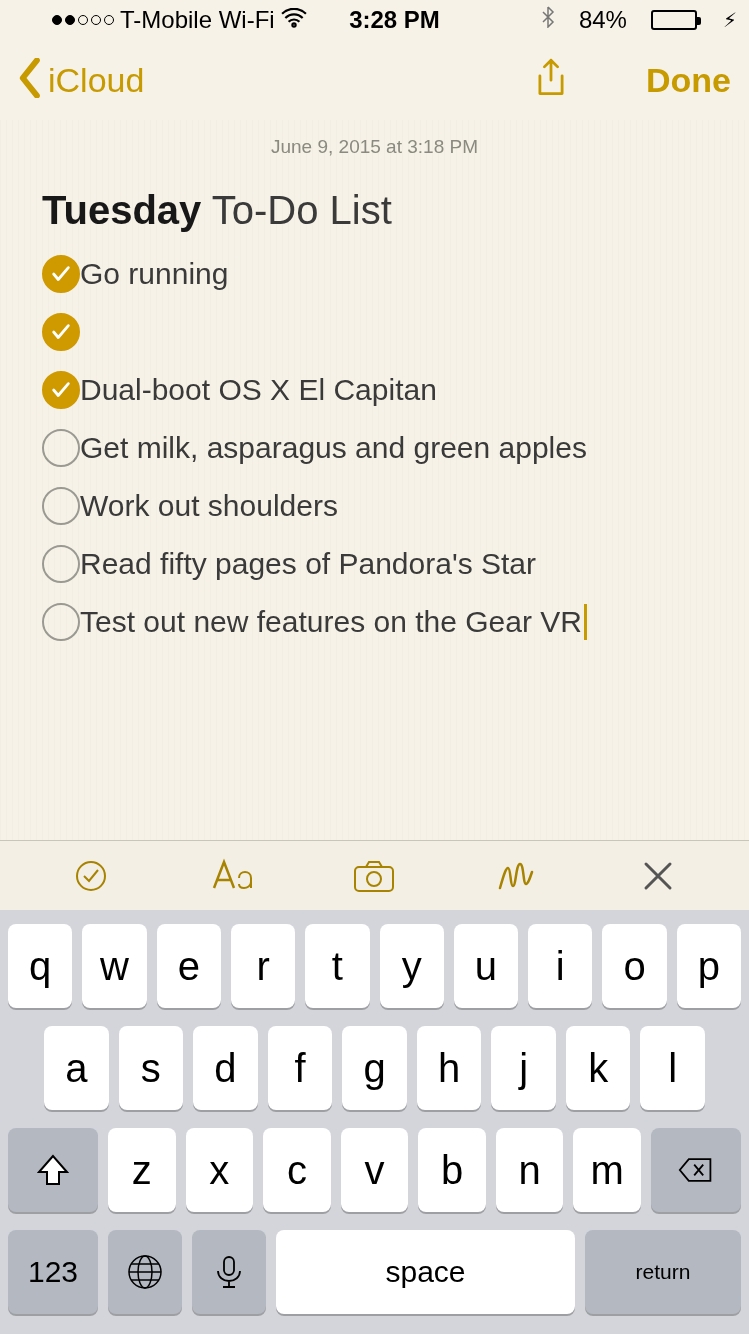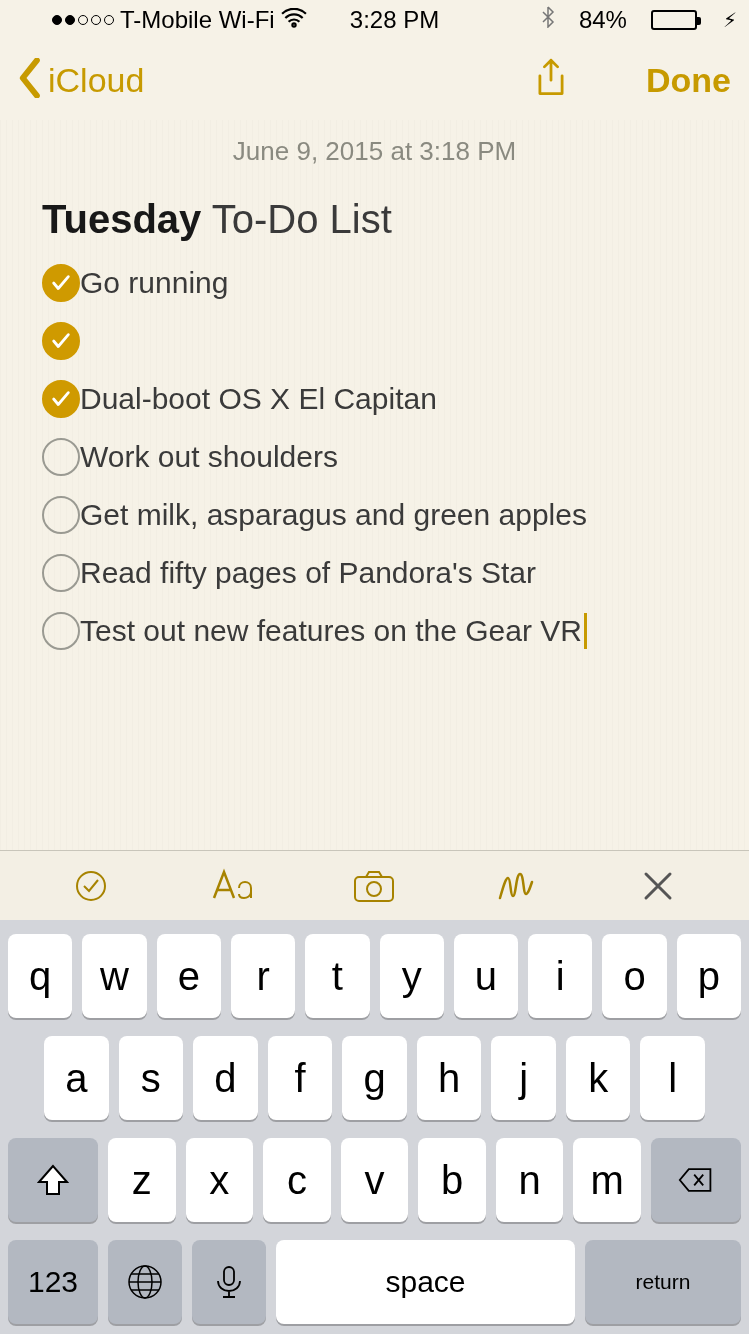"3:28 PM" .status-center { font-weight: 400 -> 700 }
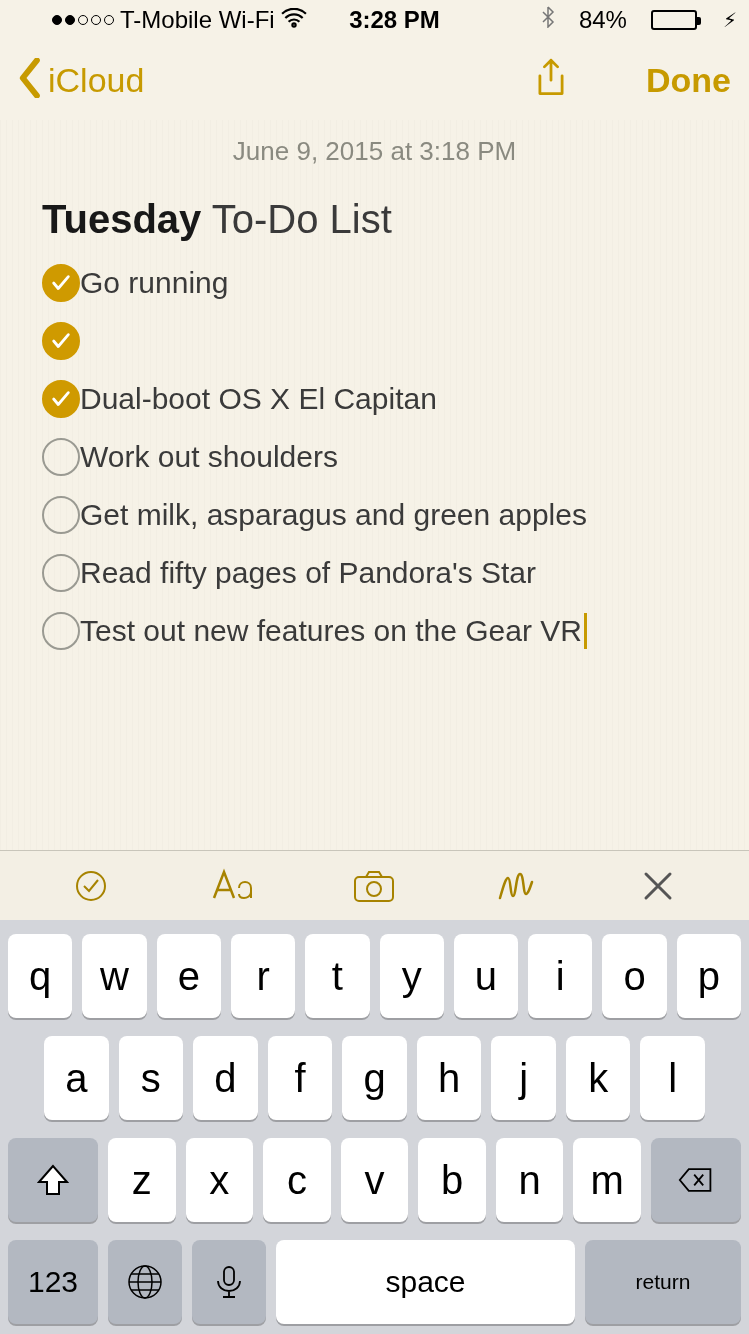"June 9, 2015 at 3:18" .timestamp { font-size: 26px -> 19px }
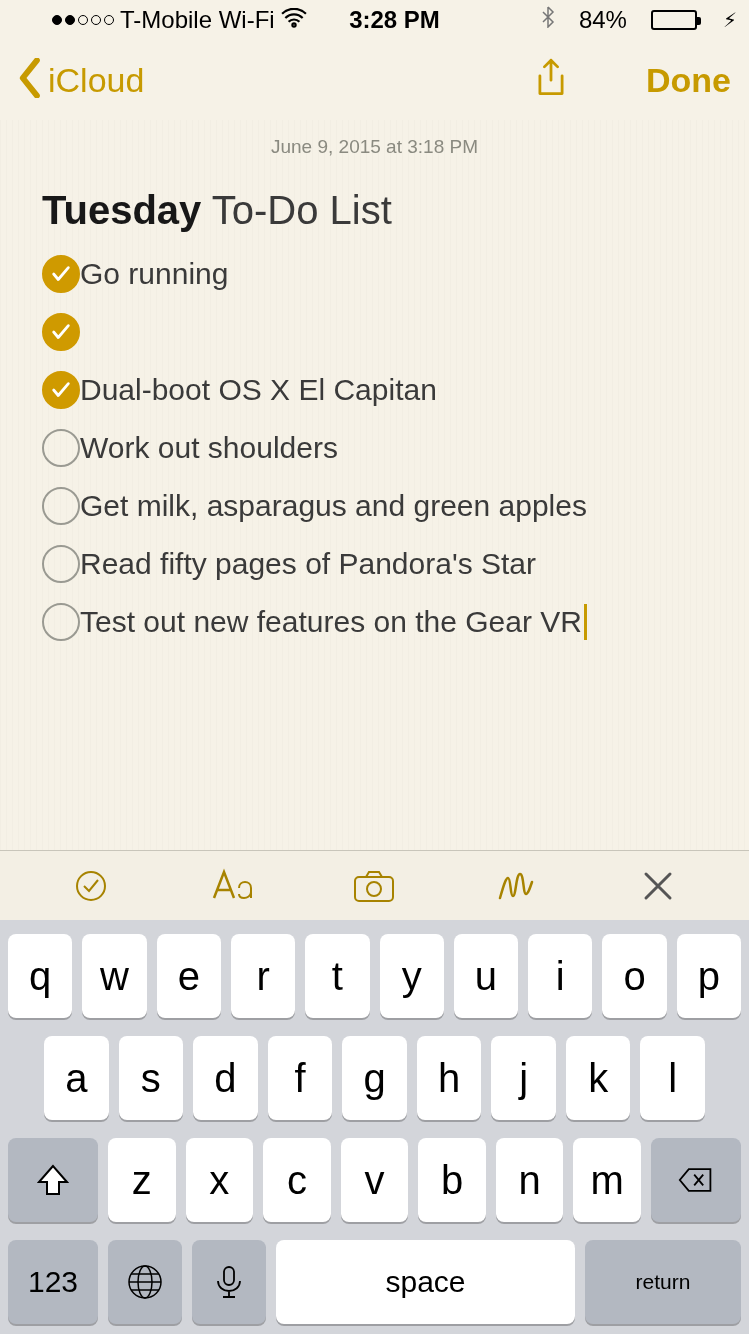"Work out shoulders" li { order: before "Get milk, asparagus and green" -> after "Get milk, asparagus and green" }
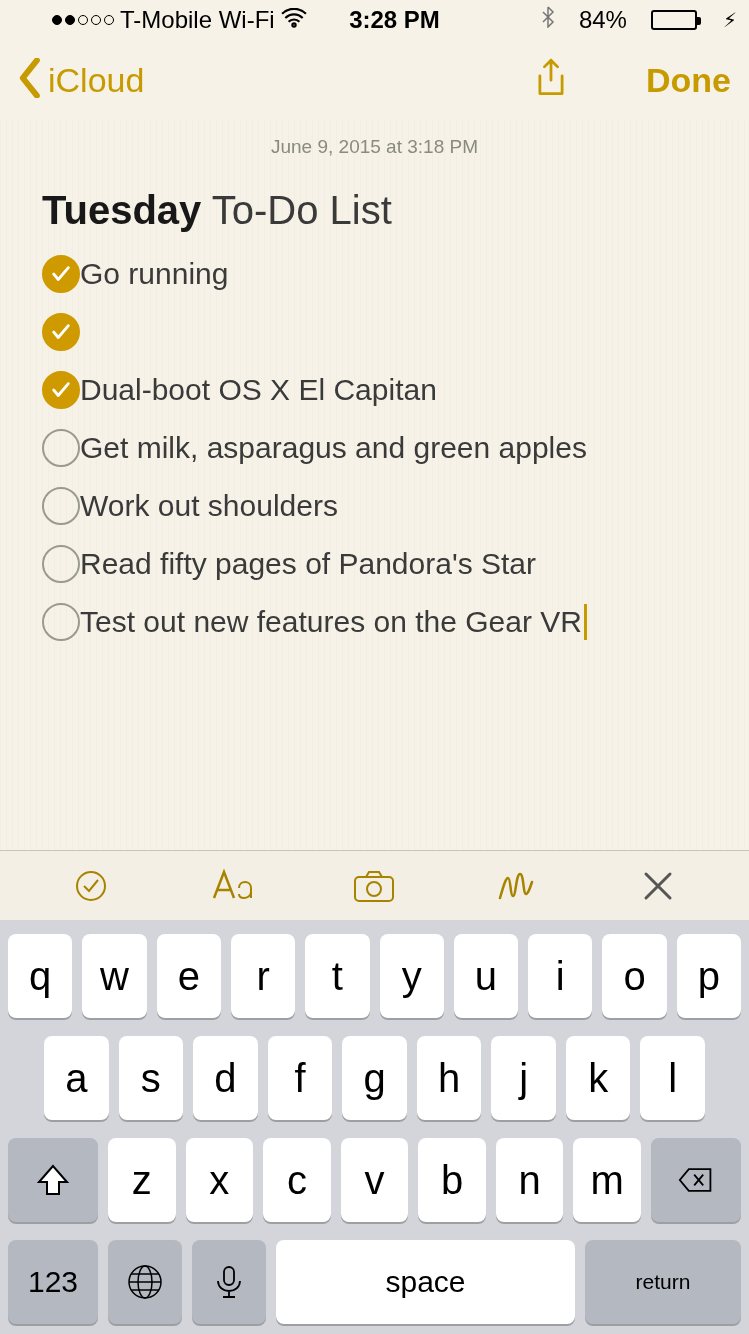"123" .krow:last-child { margin-bottom: 0 -> 10px }
